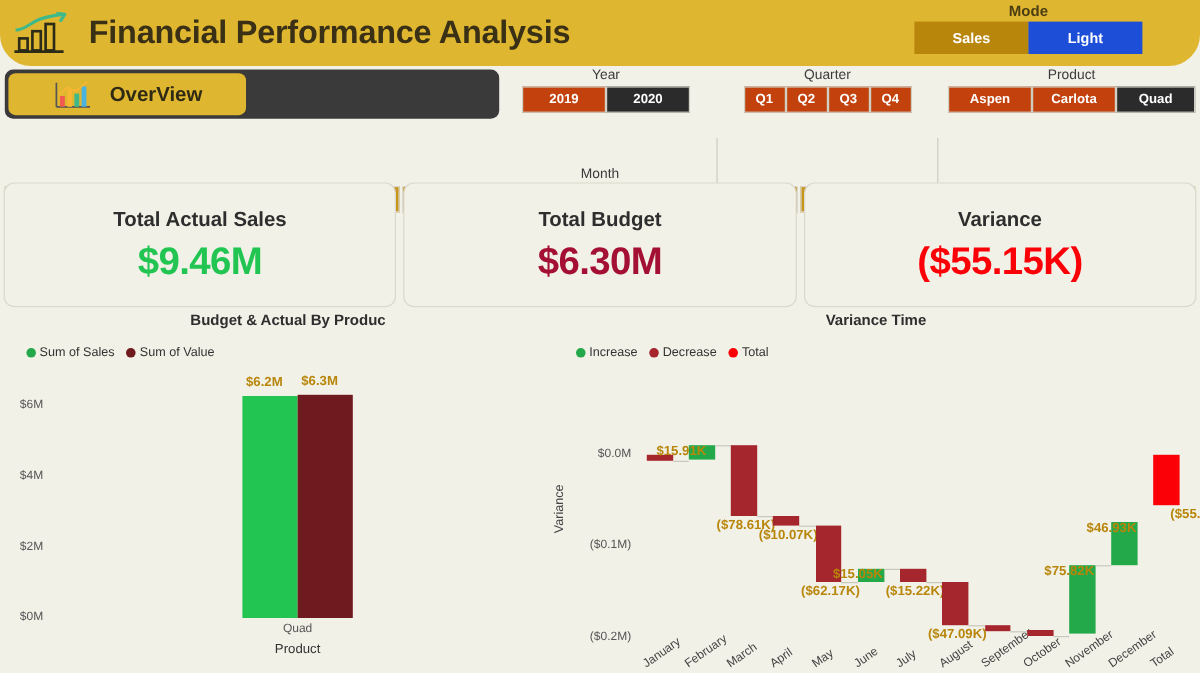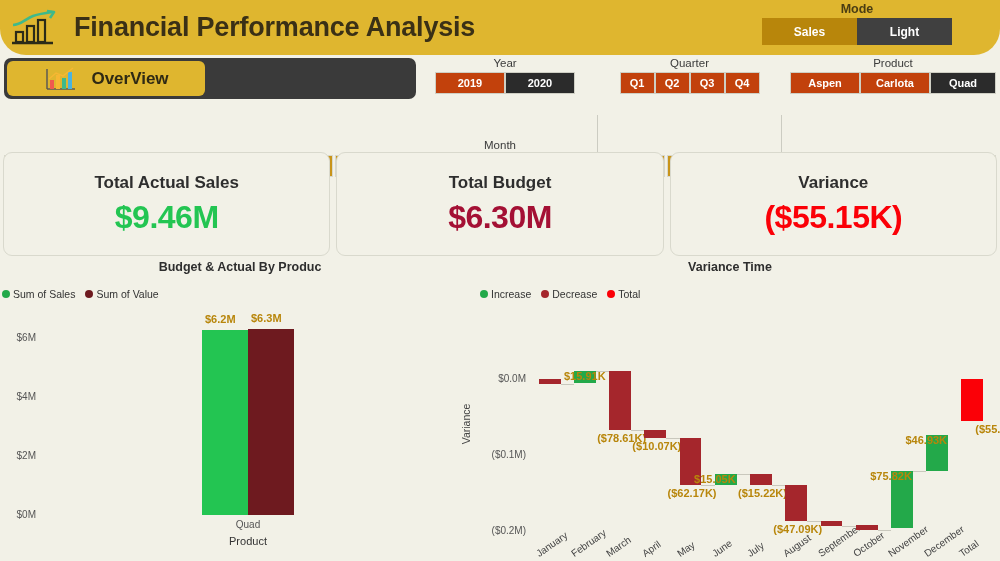"Light" .mode-btn.dark { background: #404040 -> #1d4ed8 }
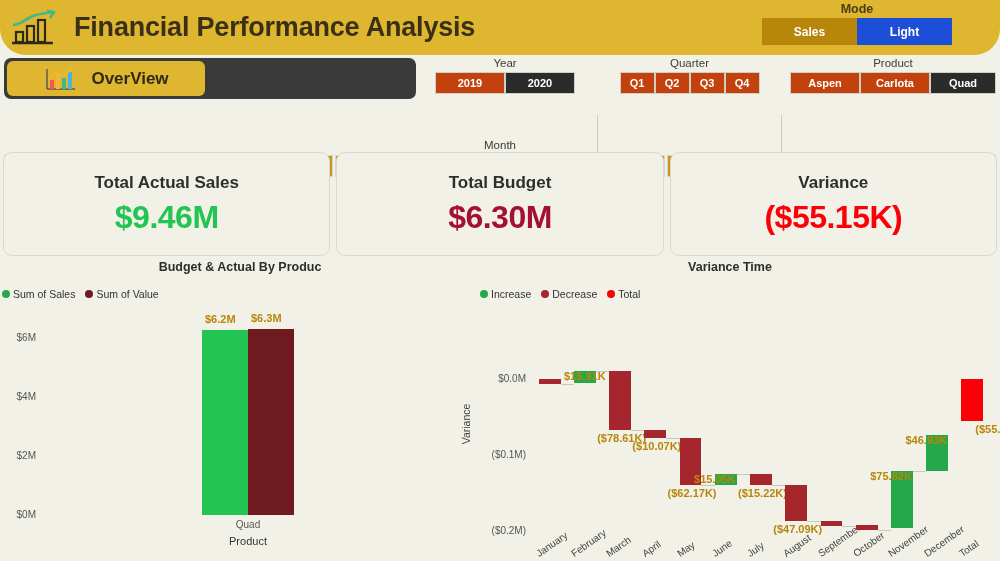"Sum of Sales" .legend { padding-left: 2px -> 22px }
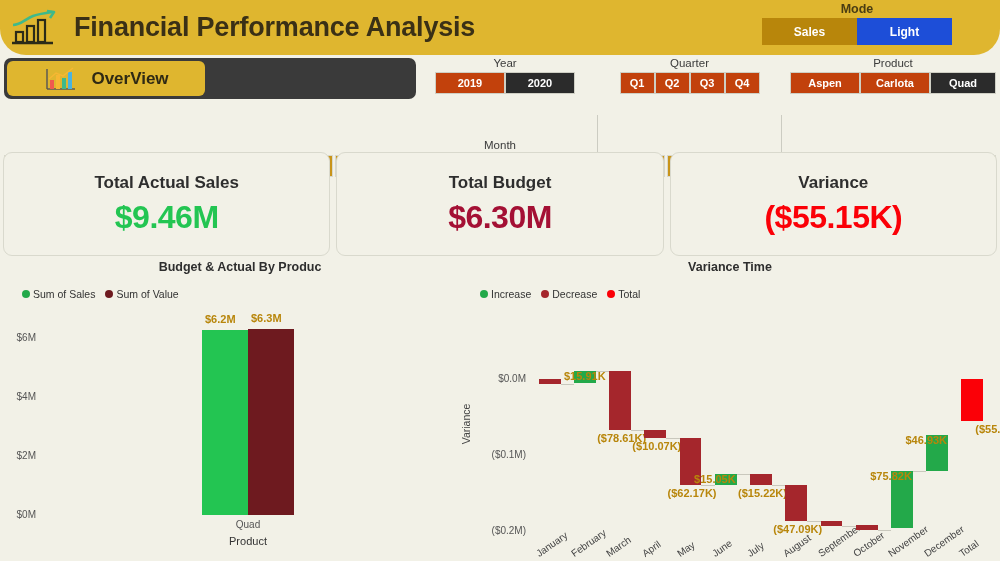"$15.91K" div.bar-label { margin-left: 17px -> none }
